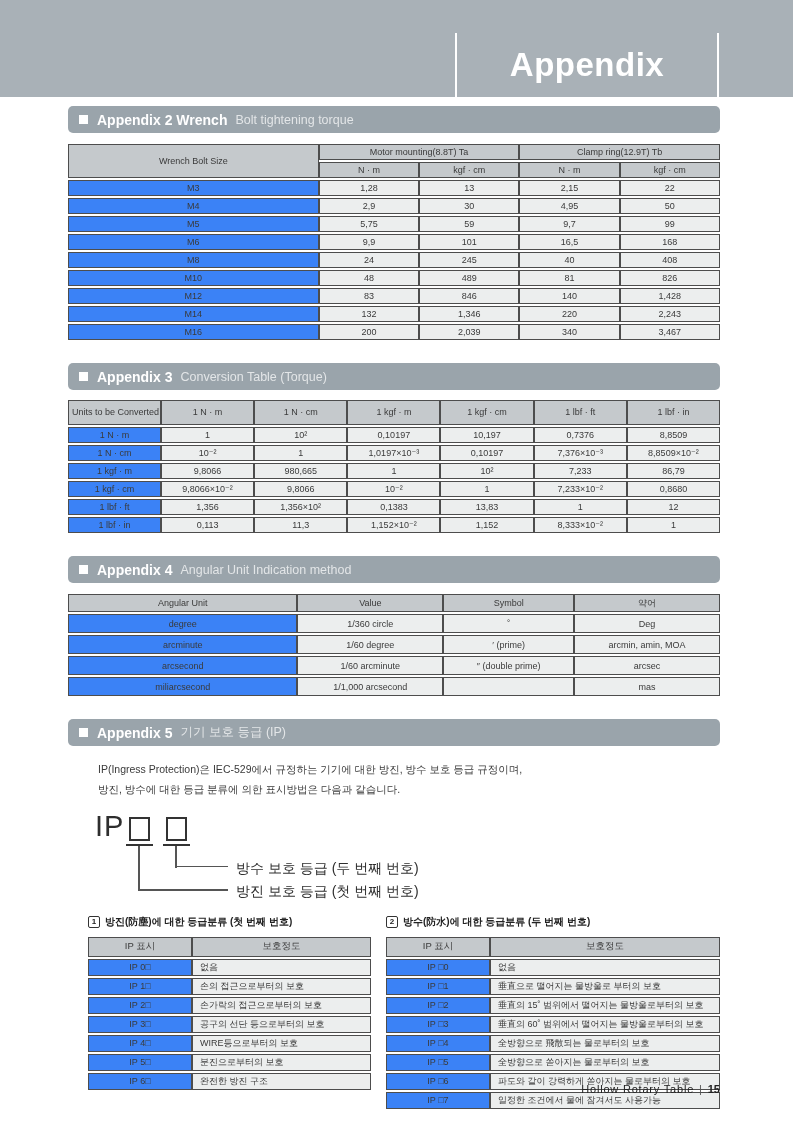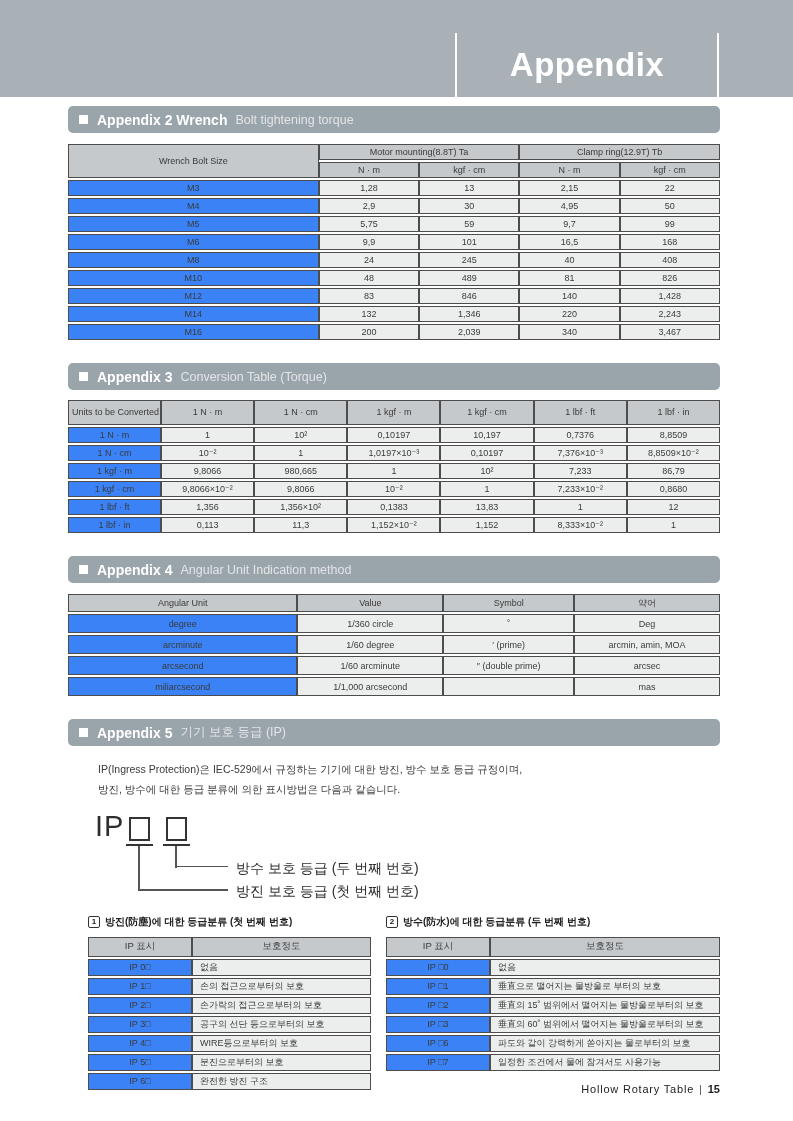"IP □4" tr { html: none -> <tr> <td>IP □4</td> <td>全방향으로 飛散되는 물로부터의 보호</td> </tr> }
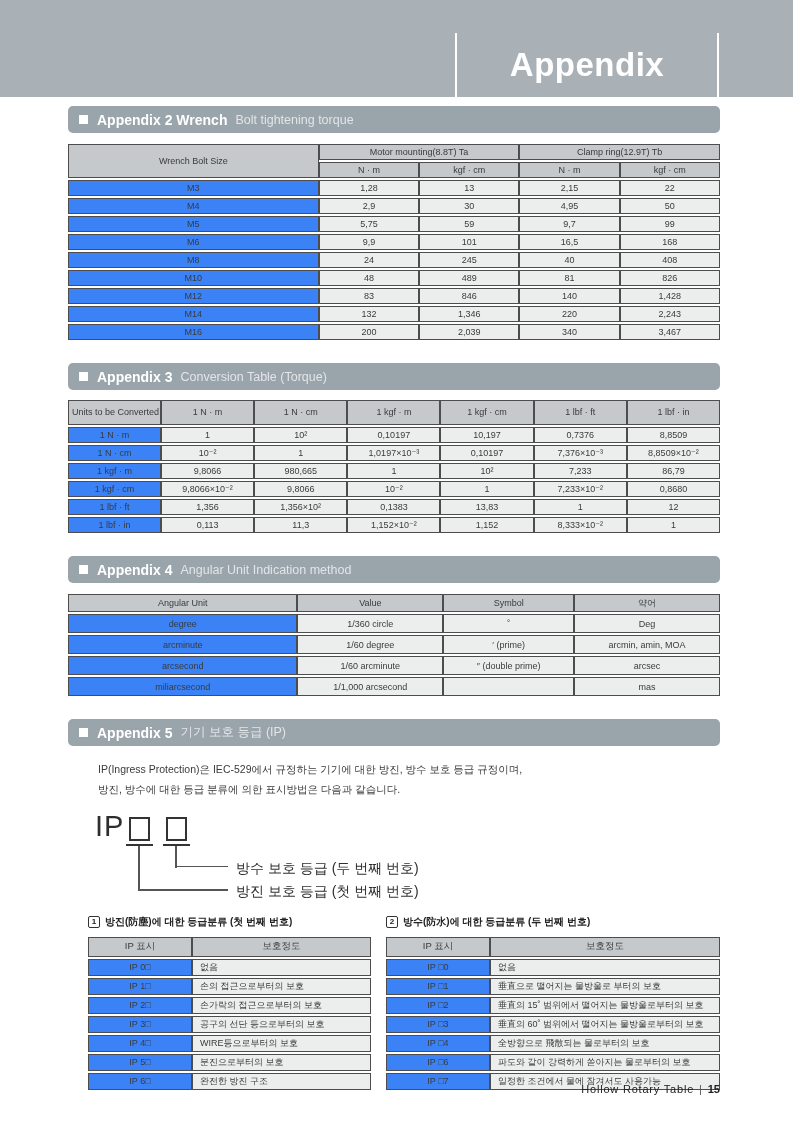"IP □5" tr { html: none -> <tr> <td>IP □5</td> <td>全방향으로 쏟아지는 물로부터의 보호</td> </tr> }
